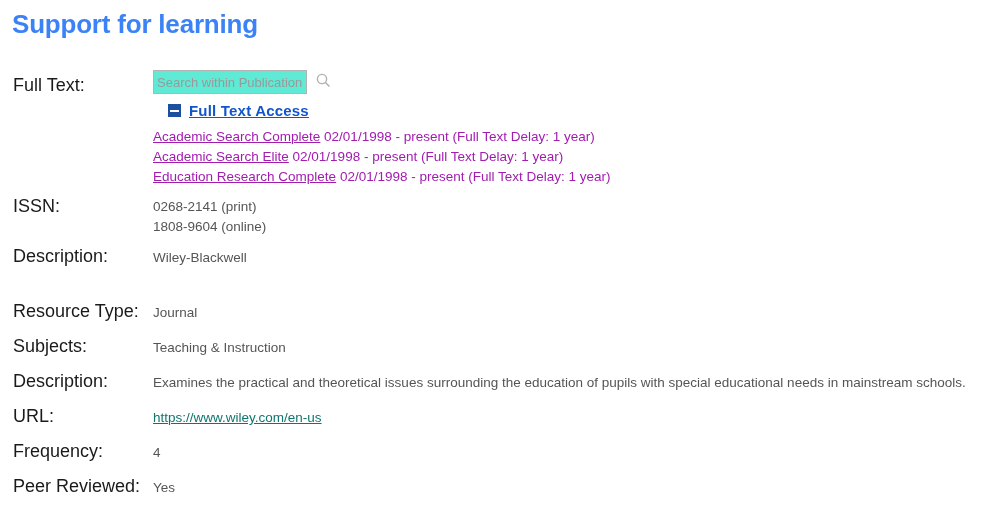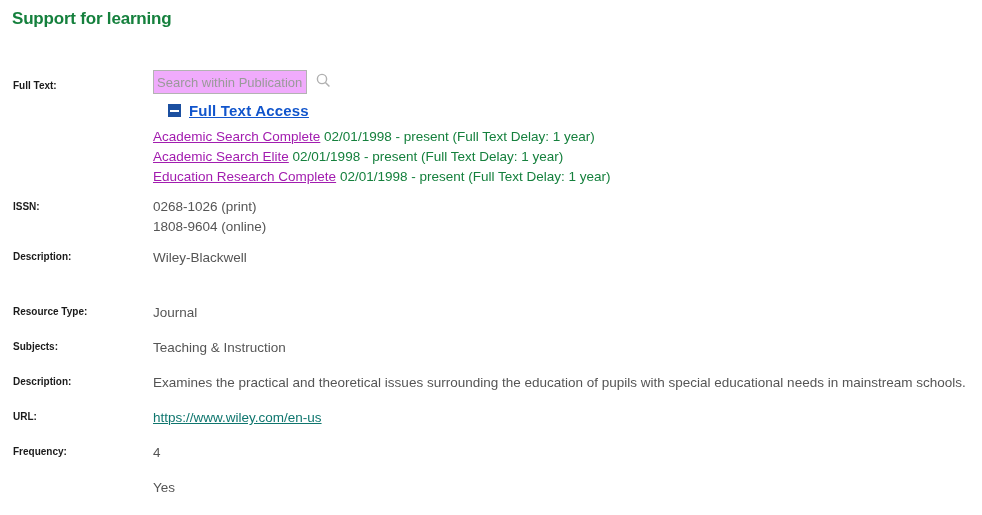"Support for learning" .page-title { color: #15803d -> #3b82f6; font-size: 17px -> 26px }
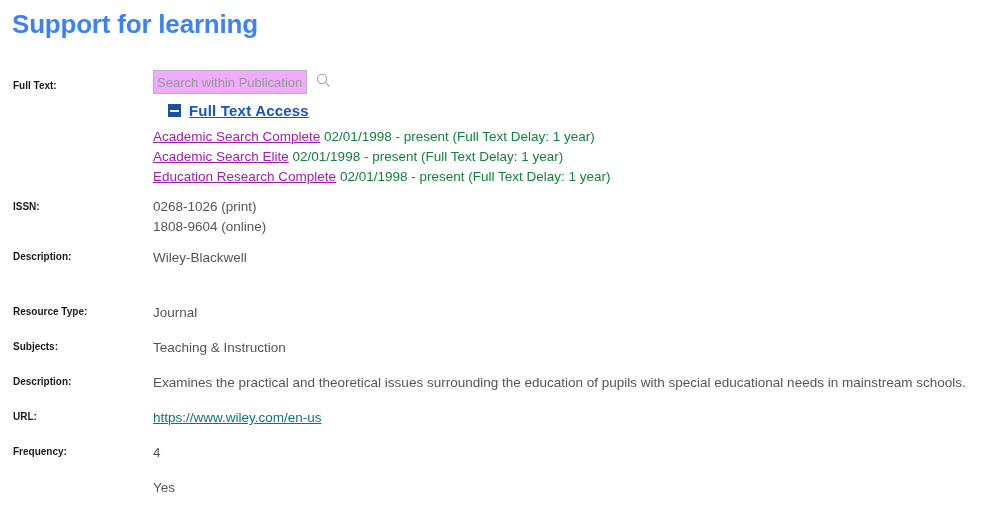"Full Text:" .label { font-size: 10px -> 18px; font-weight: bold -> normal }
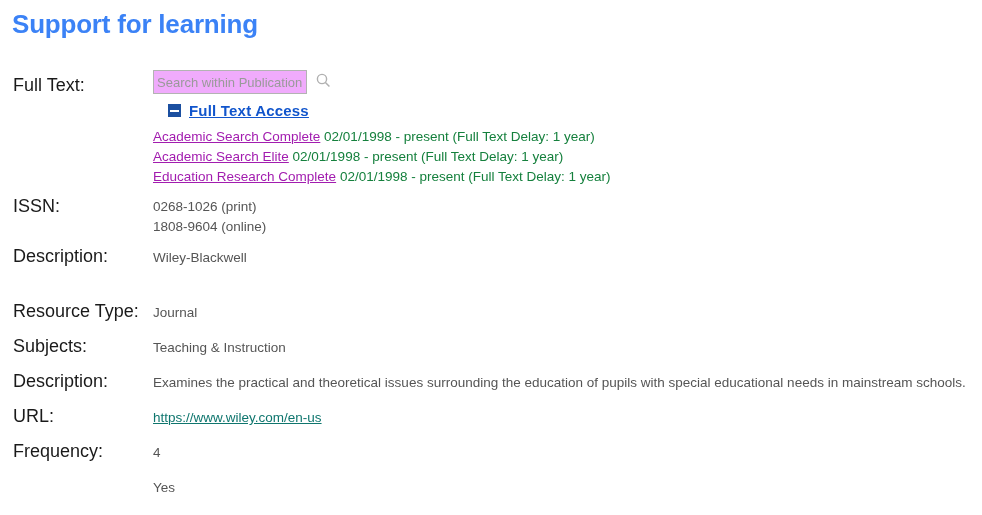"Search within Publication" .search-input { background: #f0abfc -> #5eead4 }
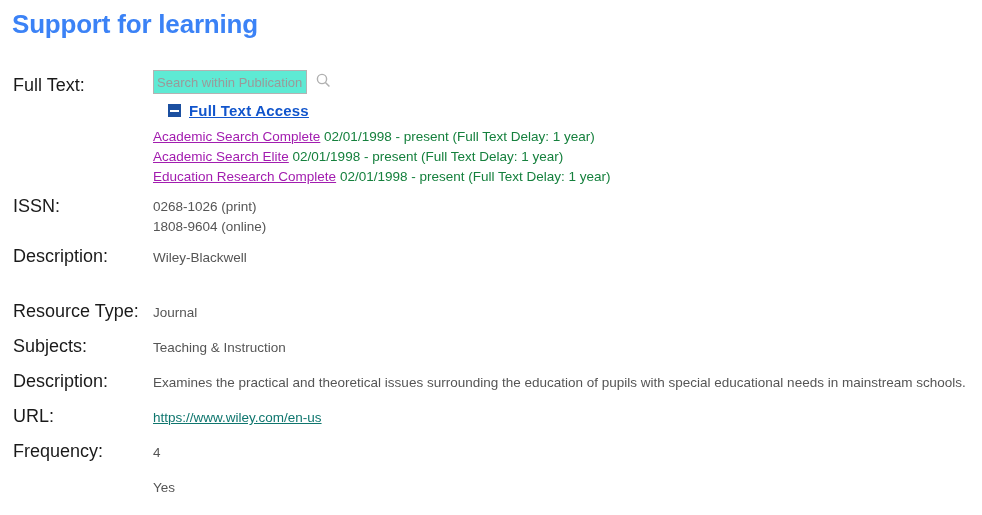"02/01/1998 - present (Full Text" .db-range { color: #15803d -> #a21caf }
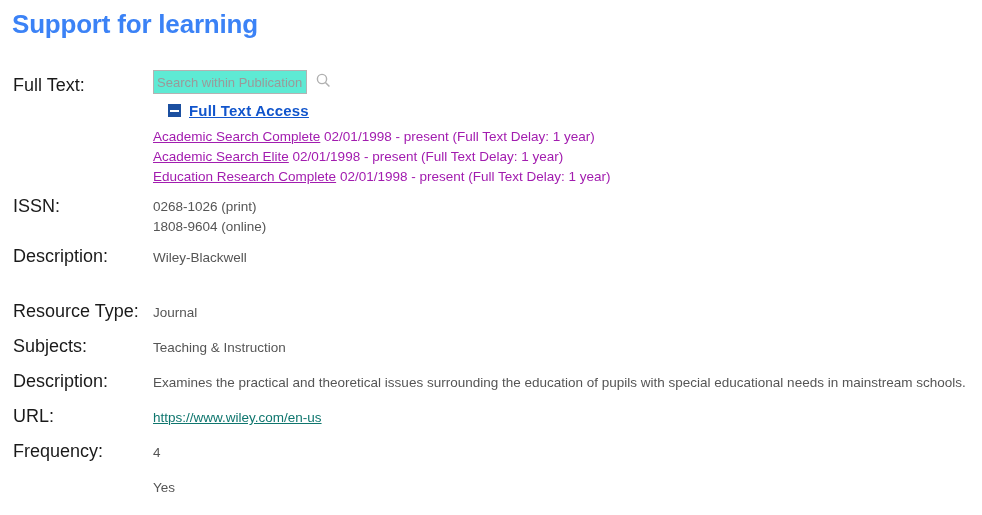"0268-1026 (print)" div { text: 0268-1026 -> 0268-2141 }
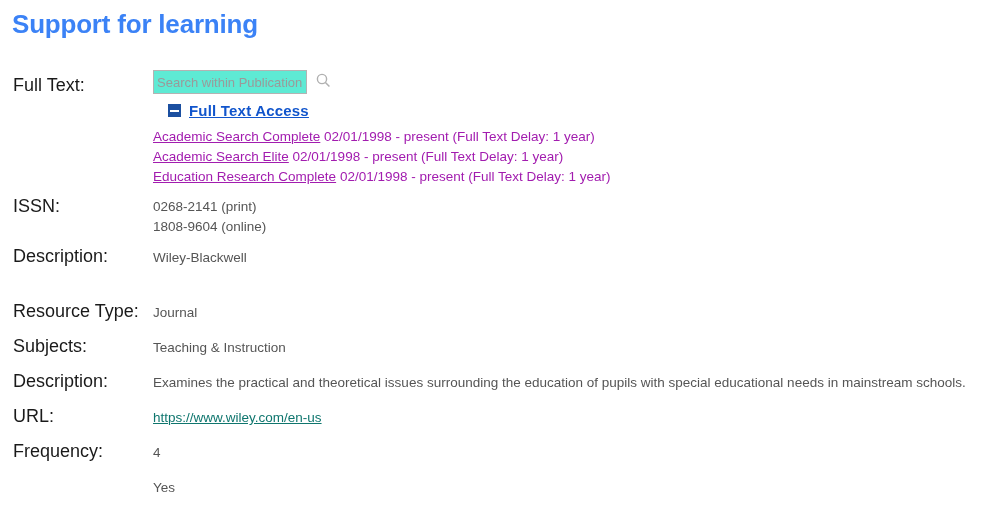"Peer Reviewed:" div.label { html: none -> <div>Peer Reviewed:</div> }
